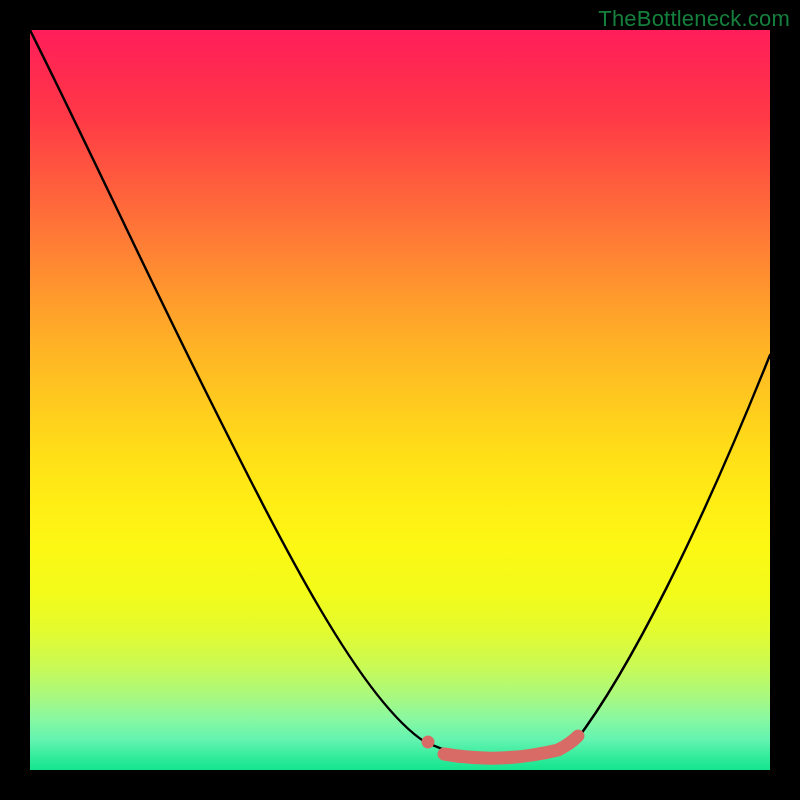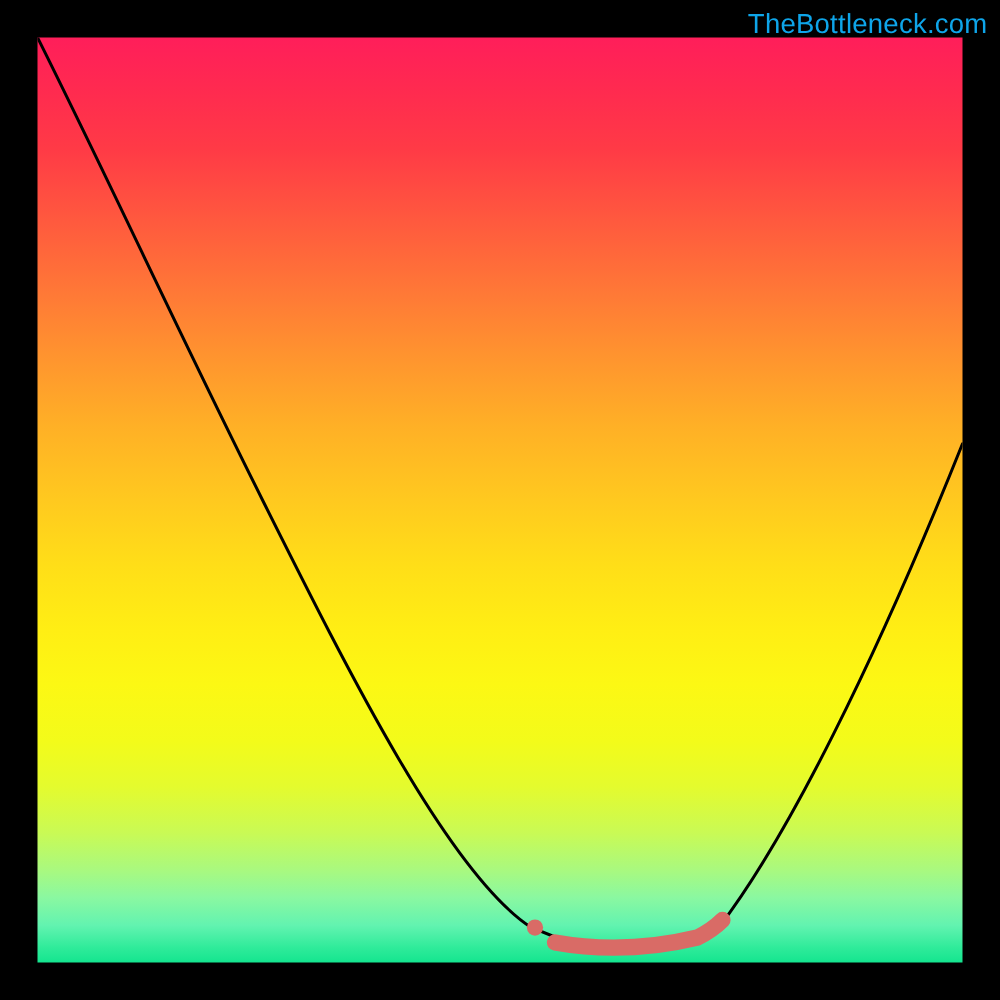"TheBottleneck.com" .watermark { color: #0ea5e9 -> #15803d }
